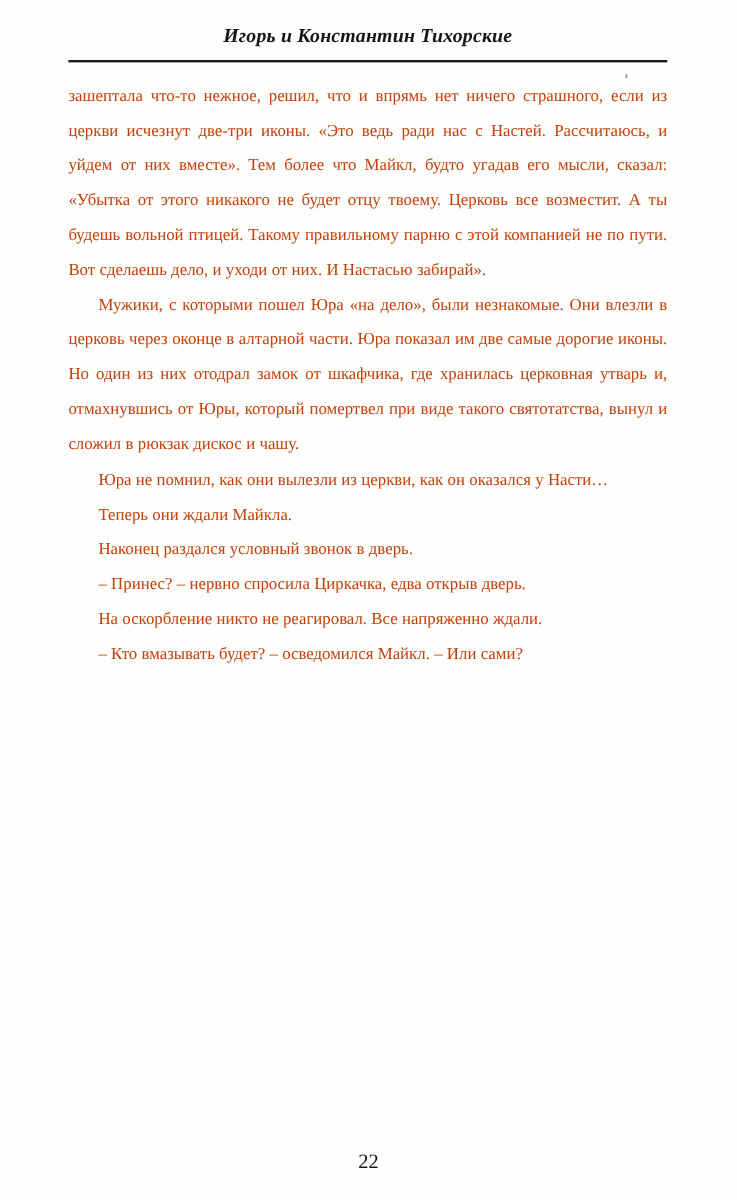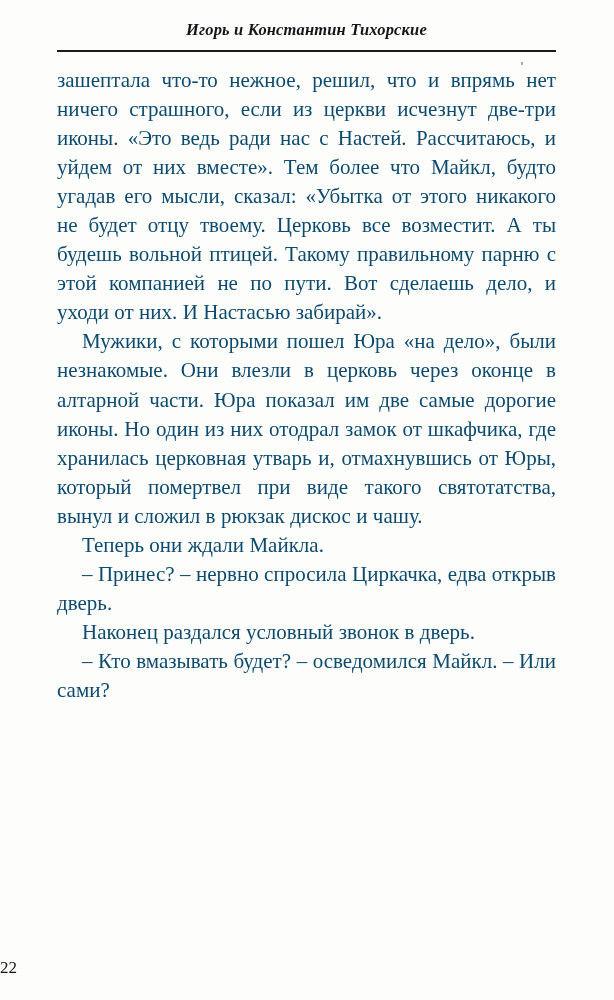"зашептала что-то нежное, решил, что" .para { color: #0c4a6e -> #c2410c; font-size: 21px -> 14px }
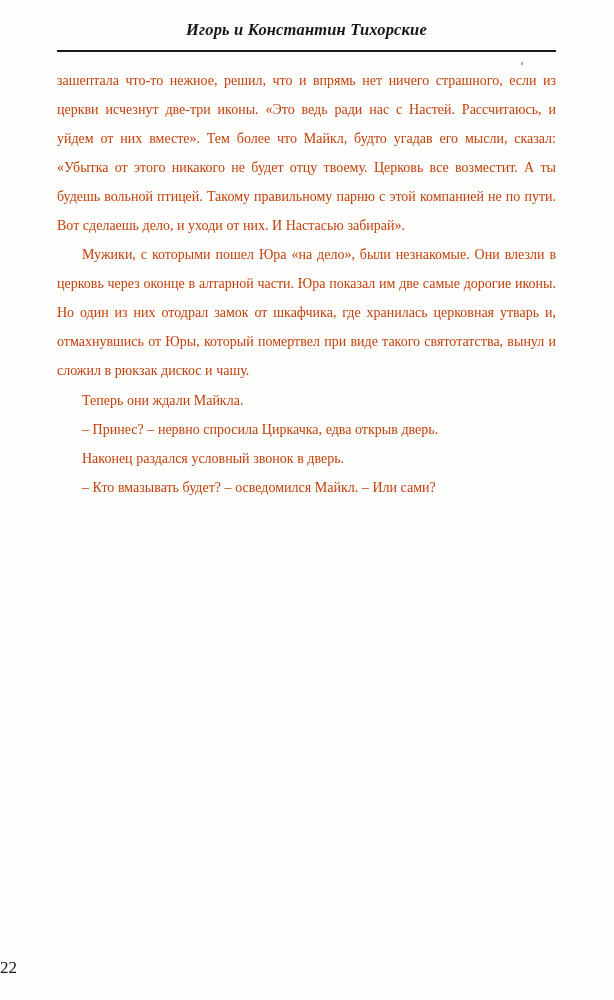"Юра не помнил, как они" p.para { html: none -> <p>Юра не помнил, как они вылезли из церкви, как он оказался у Насти…</p> }
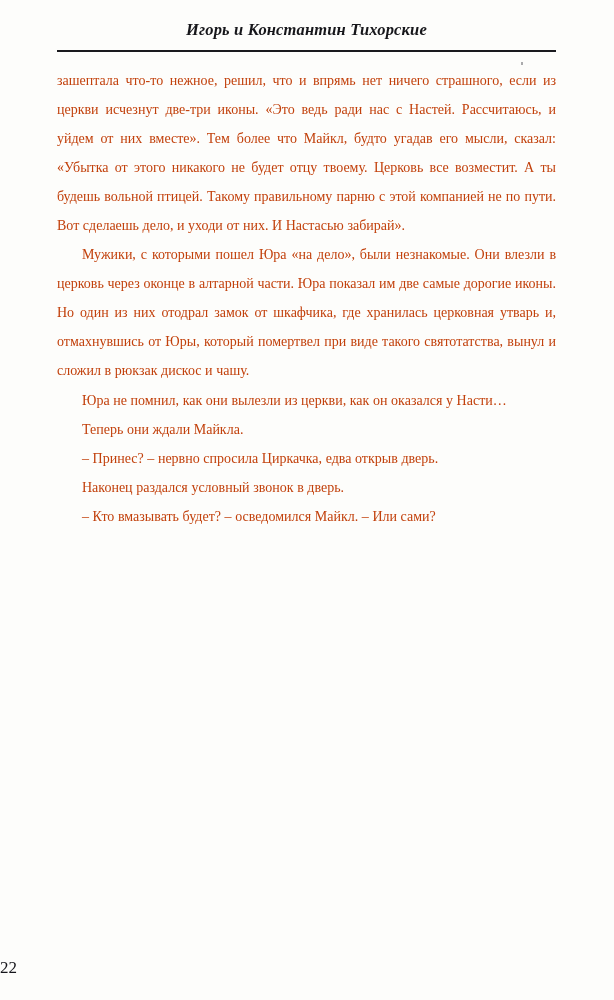"– Принес? – нервно спросила" p.para { order: before "Наконец раздался условный звонок в" -> after "Наконец раздался условный звонок в" }
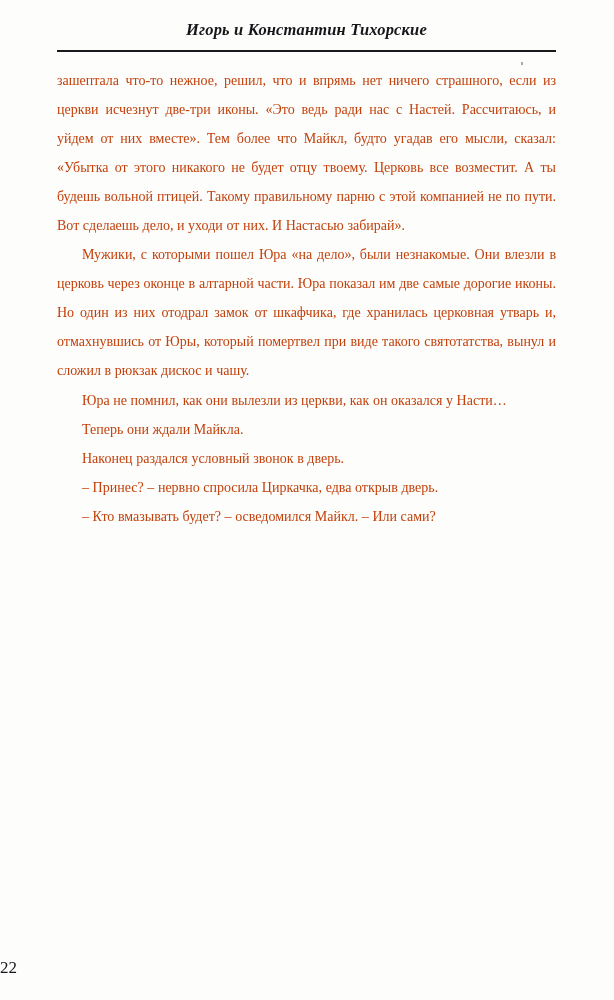"На оскорбление никто не реагировал." p.para { html: none -> <p>На оскорбление никто не реагировал. Все напряженно ждали.</p> }
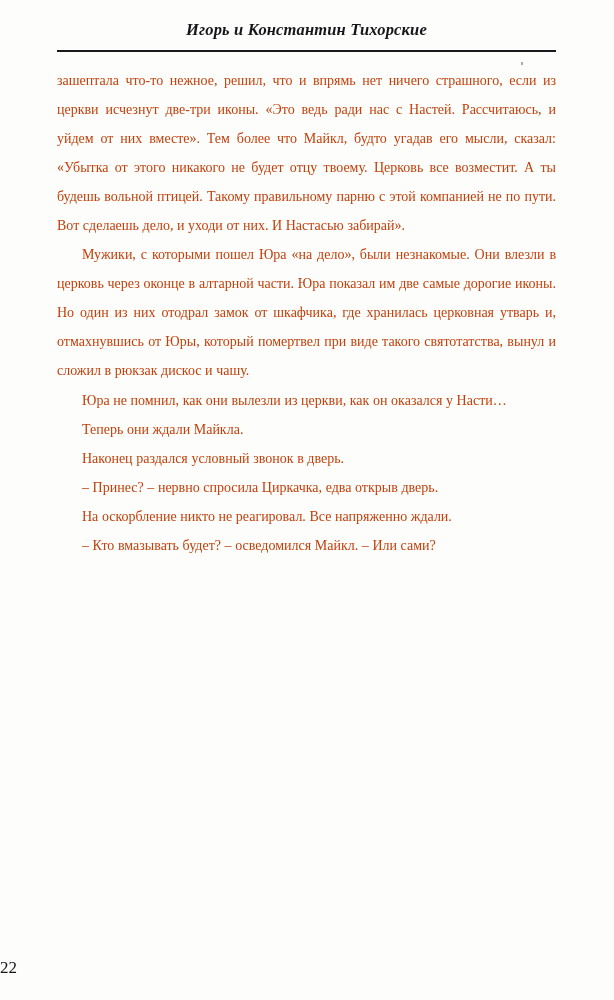"22" .folio { text-align: none -> center }
